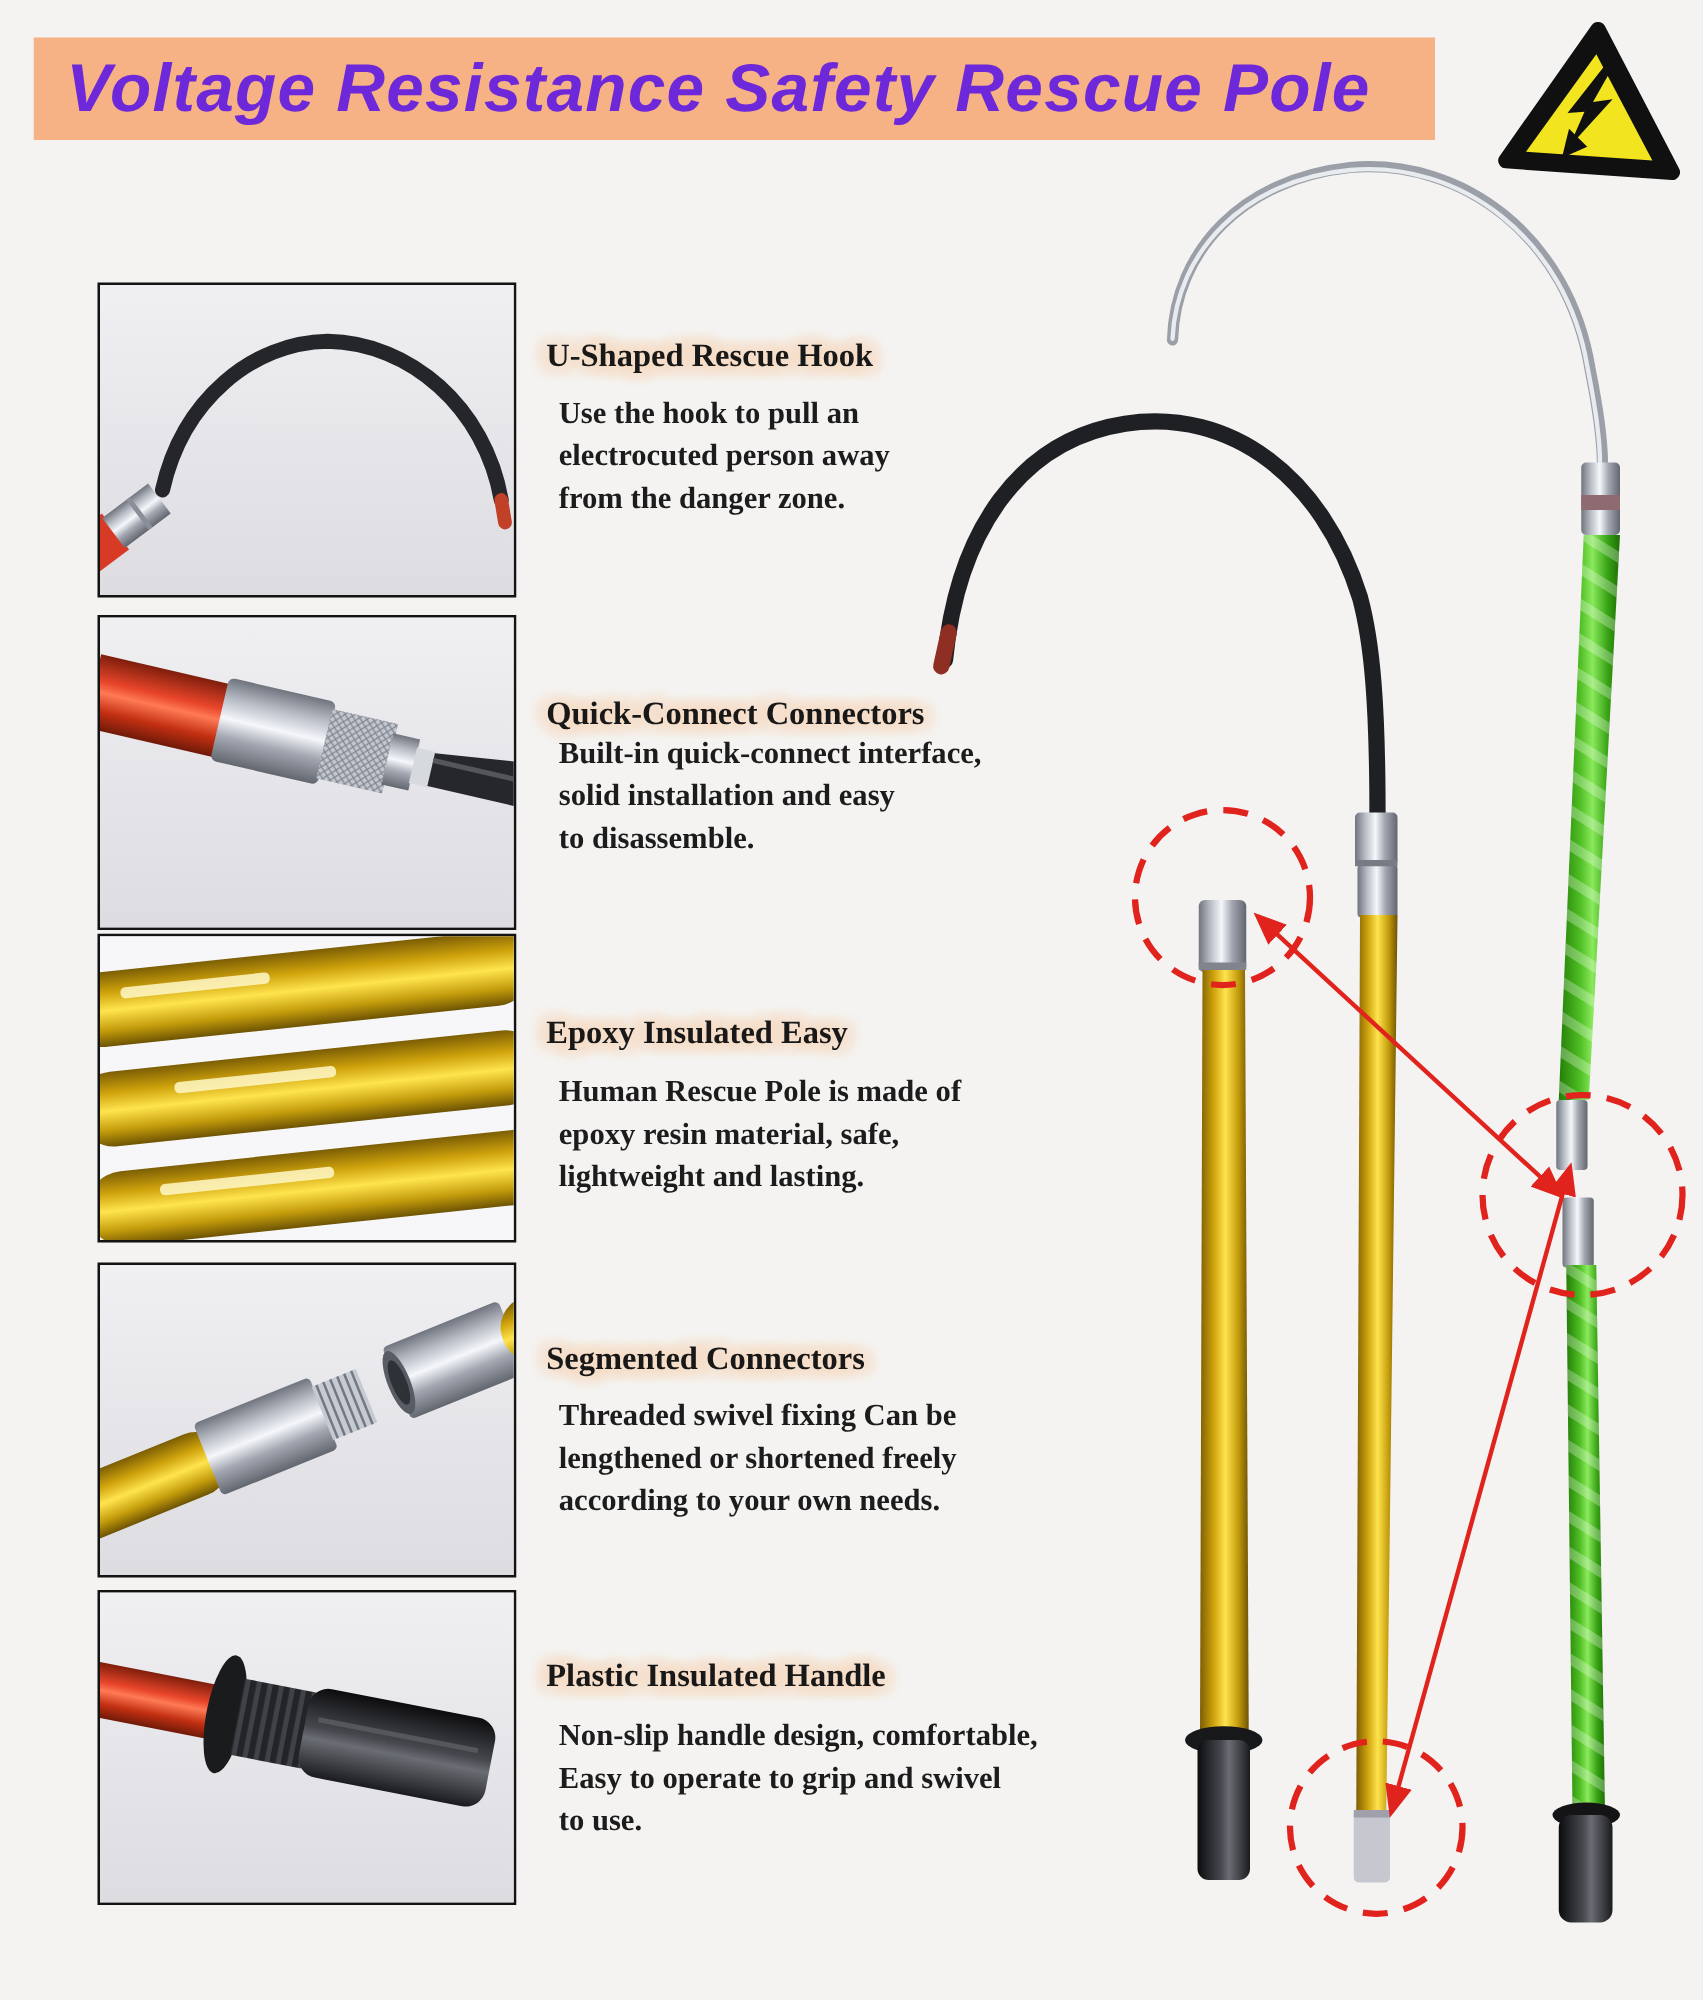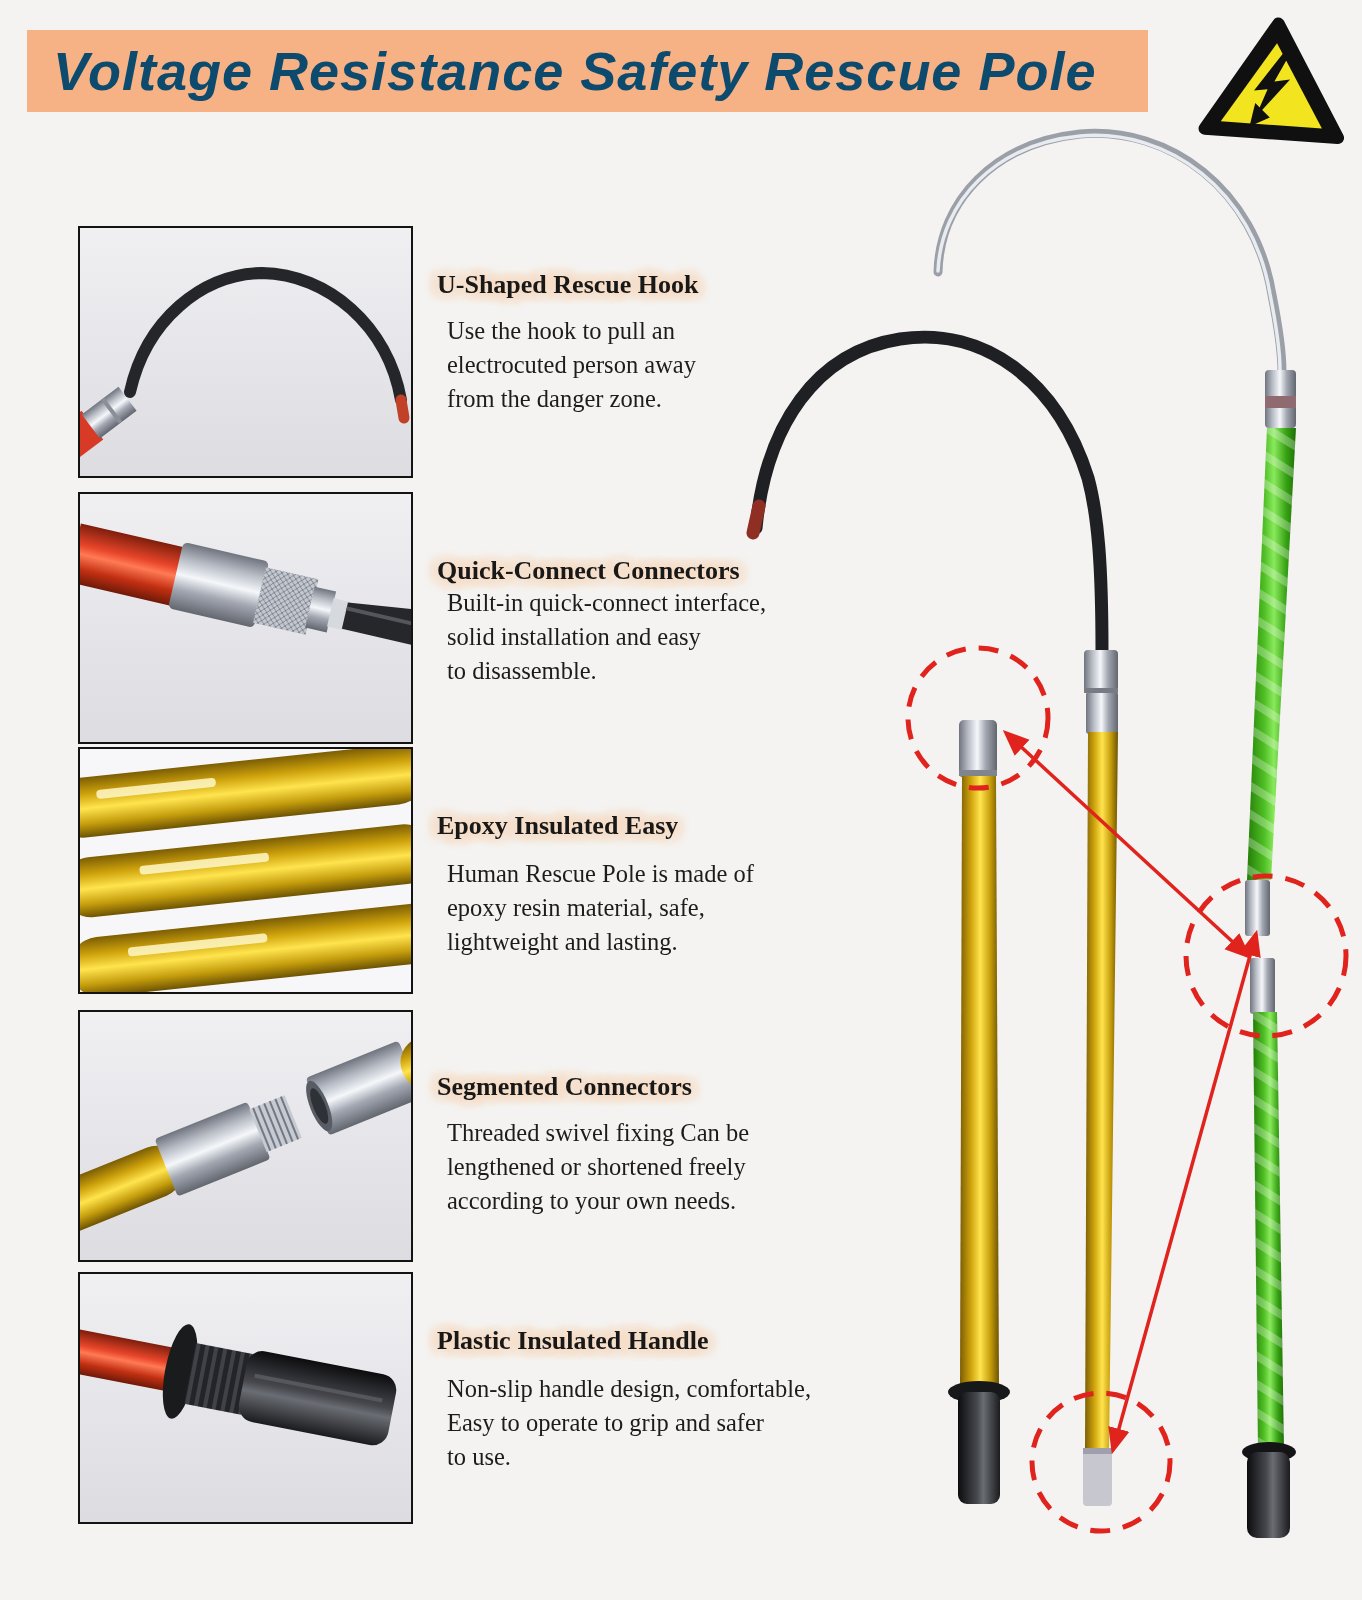"Voltage Resistance Safety Rescue Pole" .banner .title { color: #0c4a6e -> #6d28d9 }
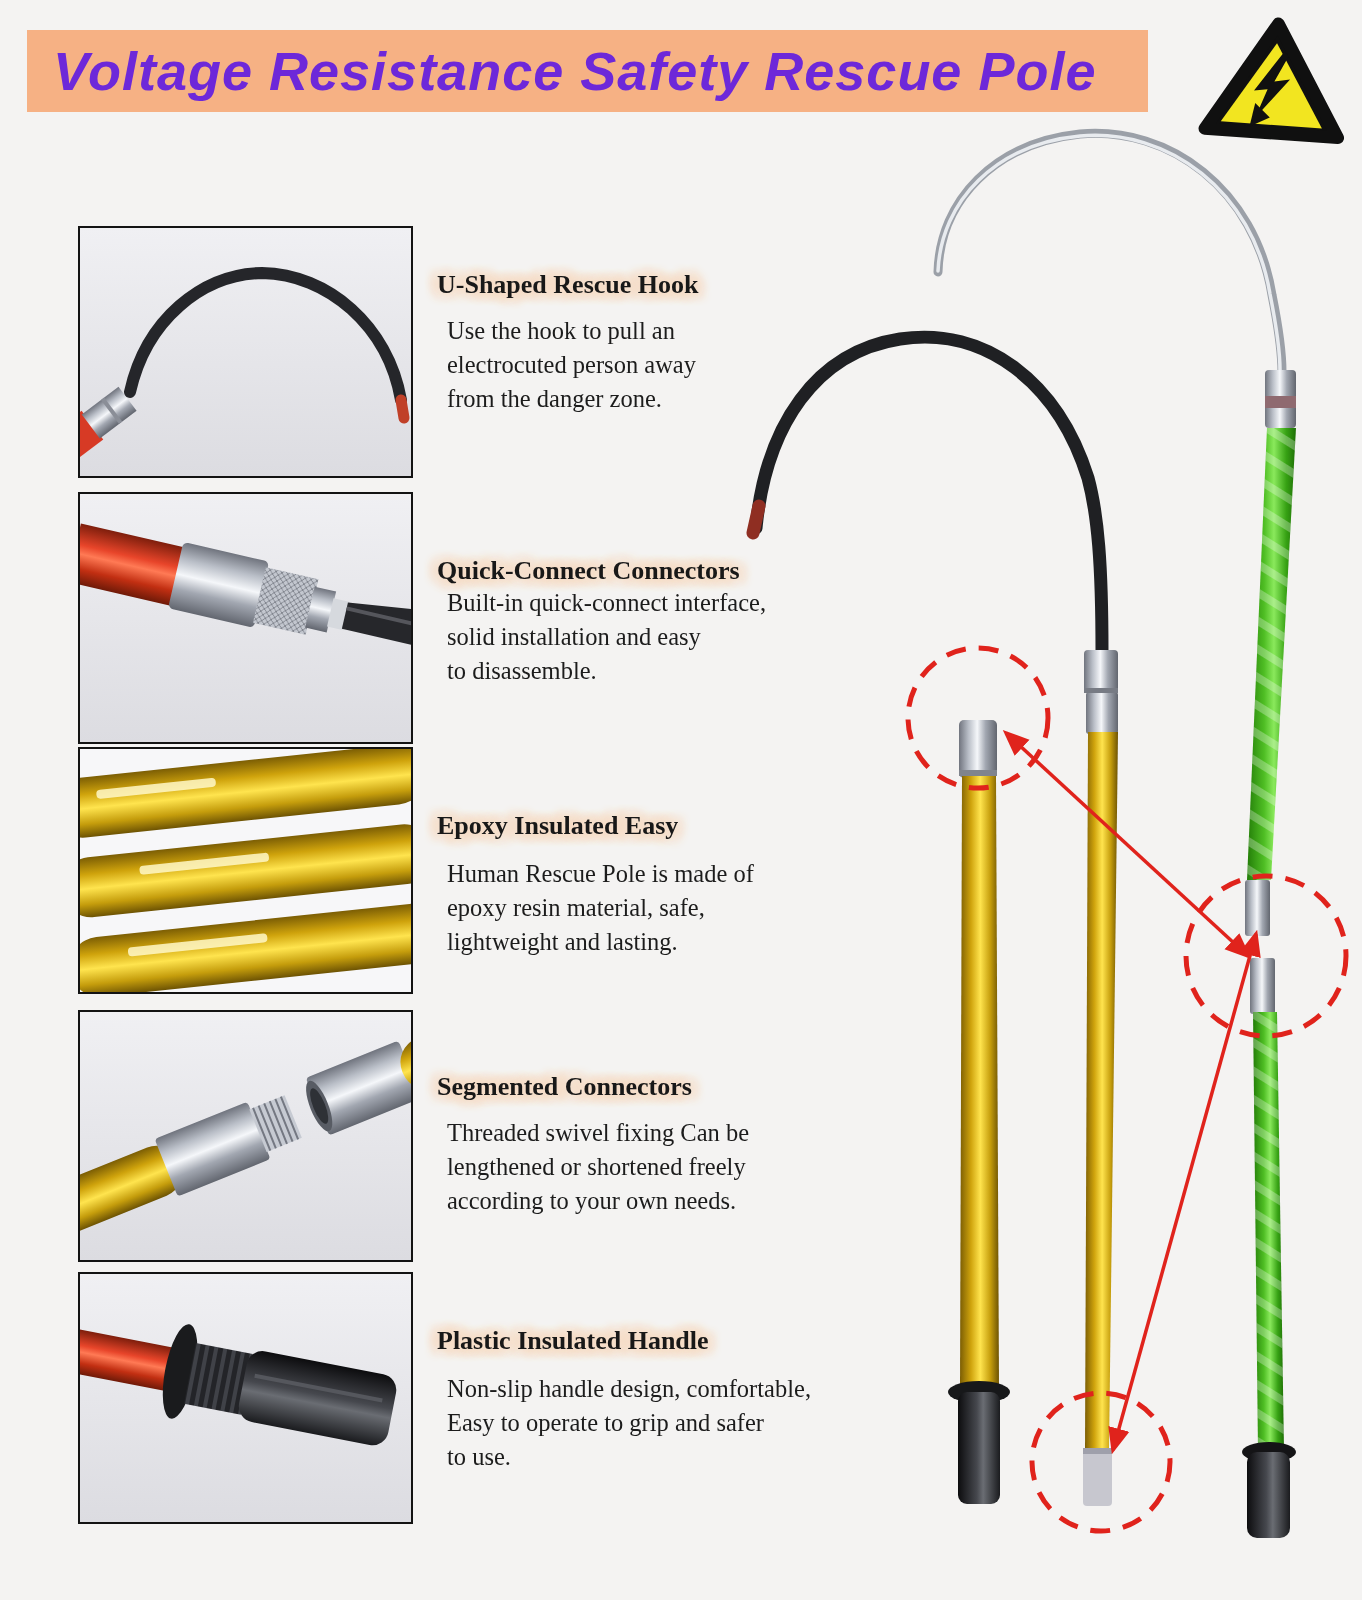"Use the hook to pull" .feature-text p { font-weight: normal -> bold }
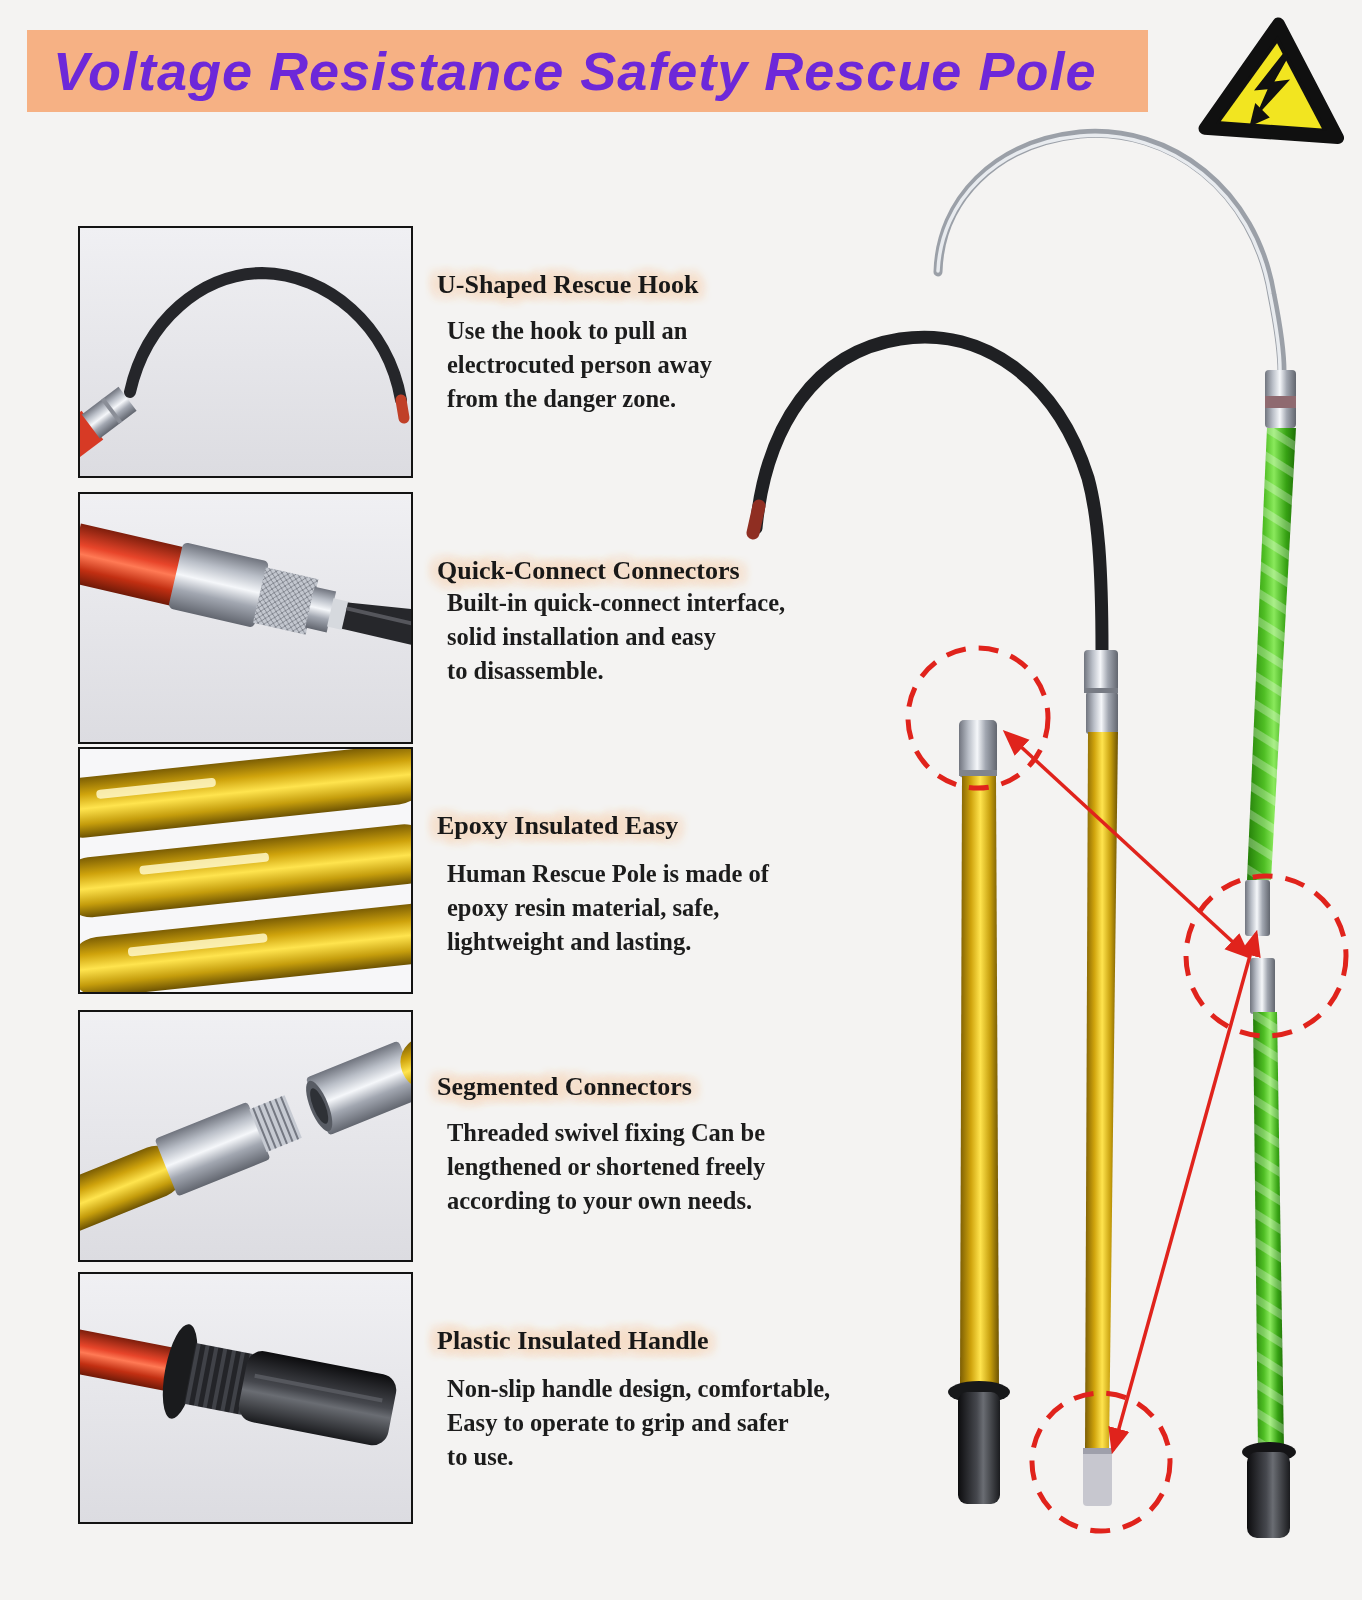"Non-slip handle design, comfortable," p { text: safer -> swivel }
